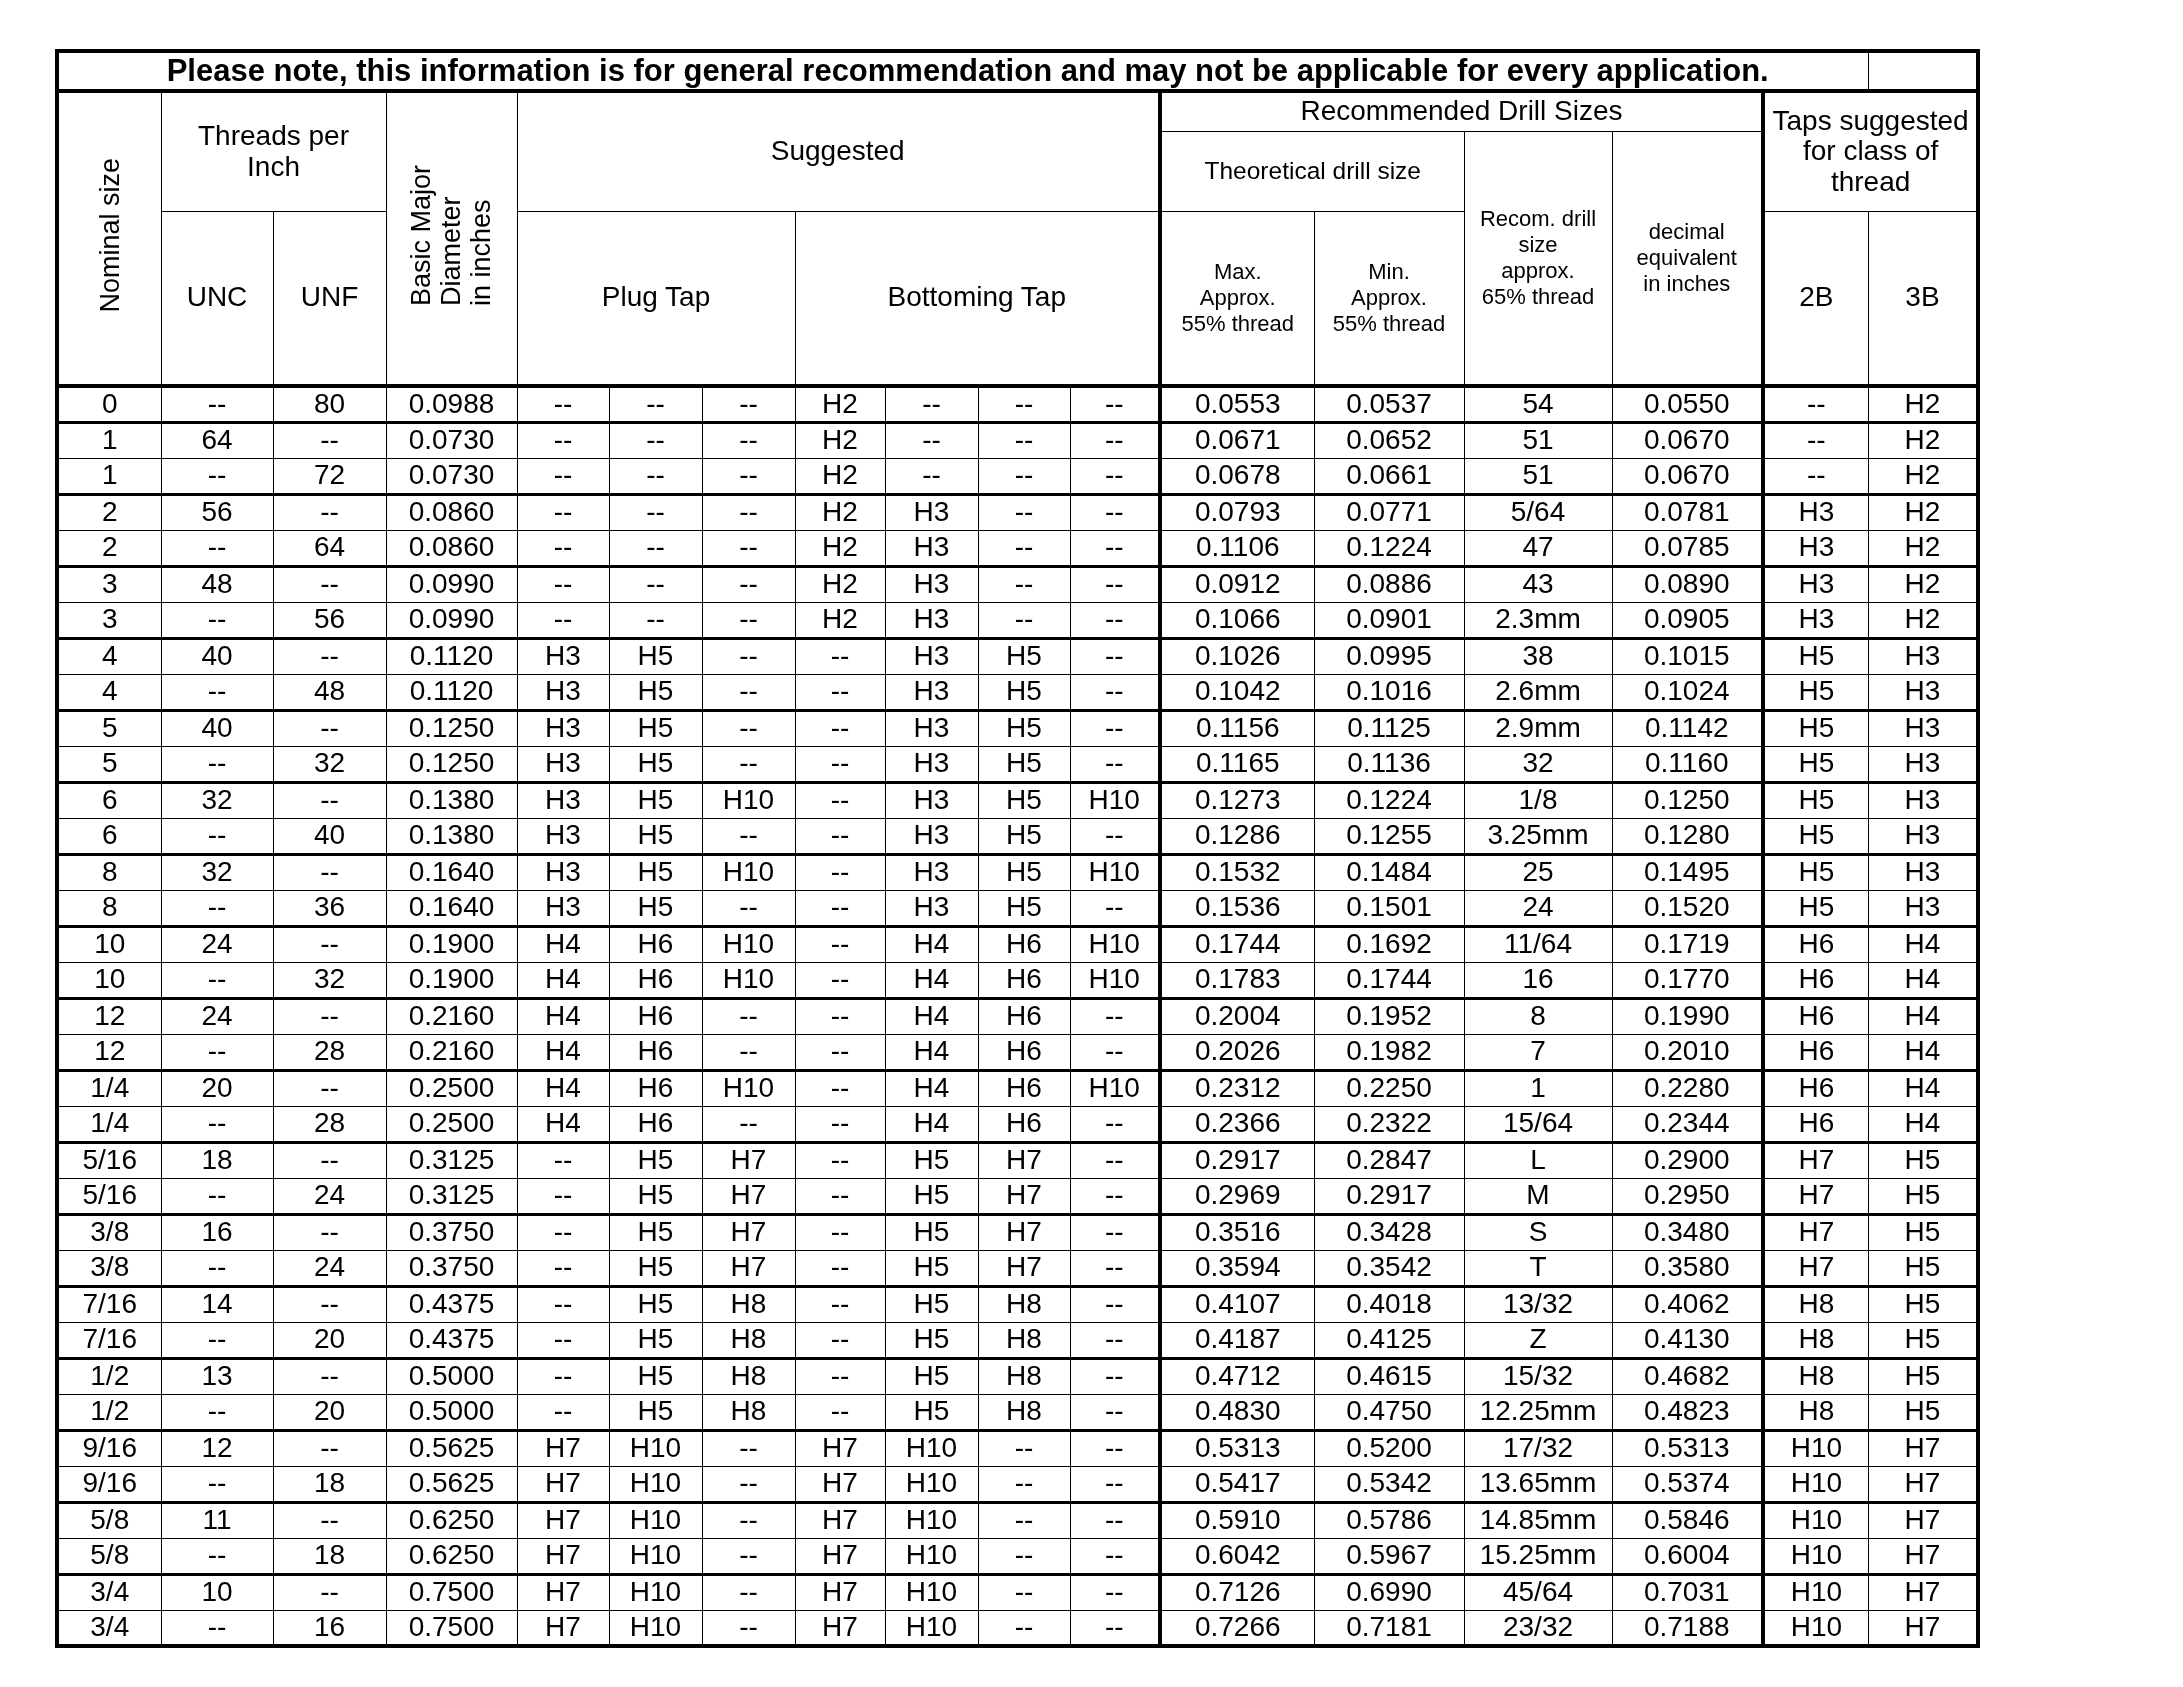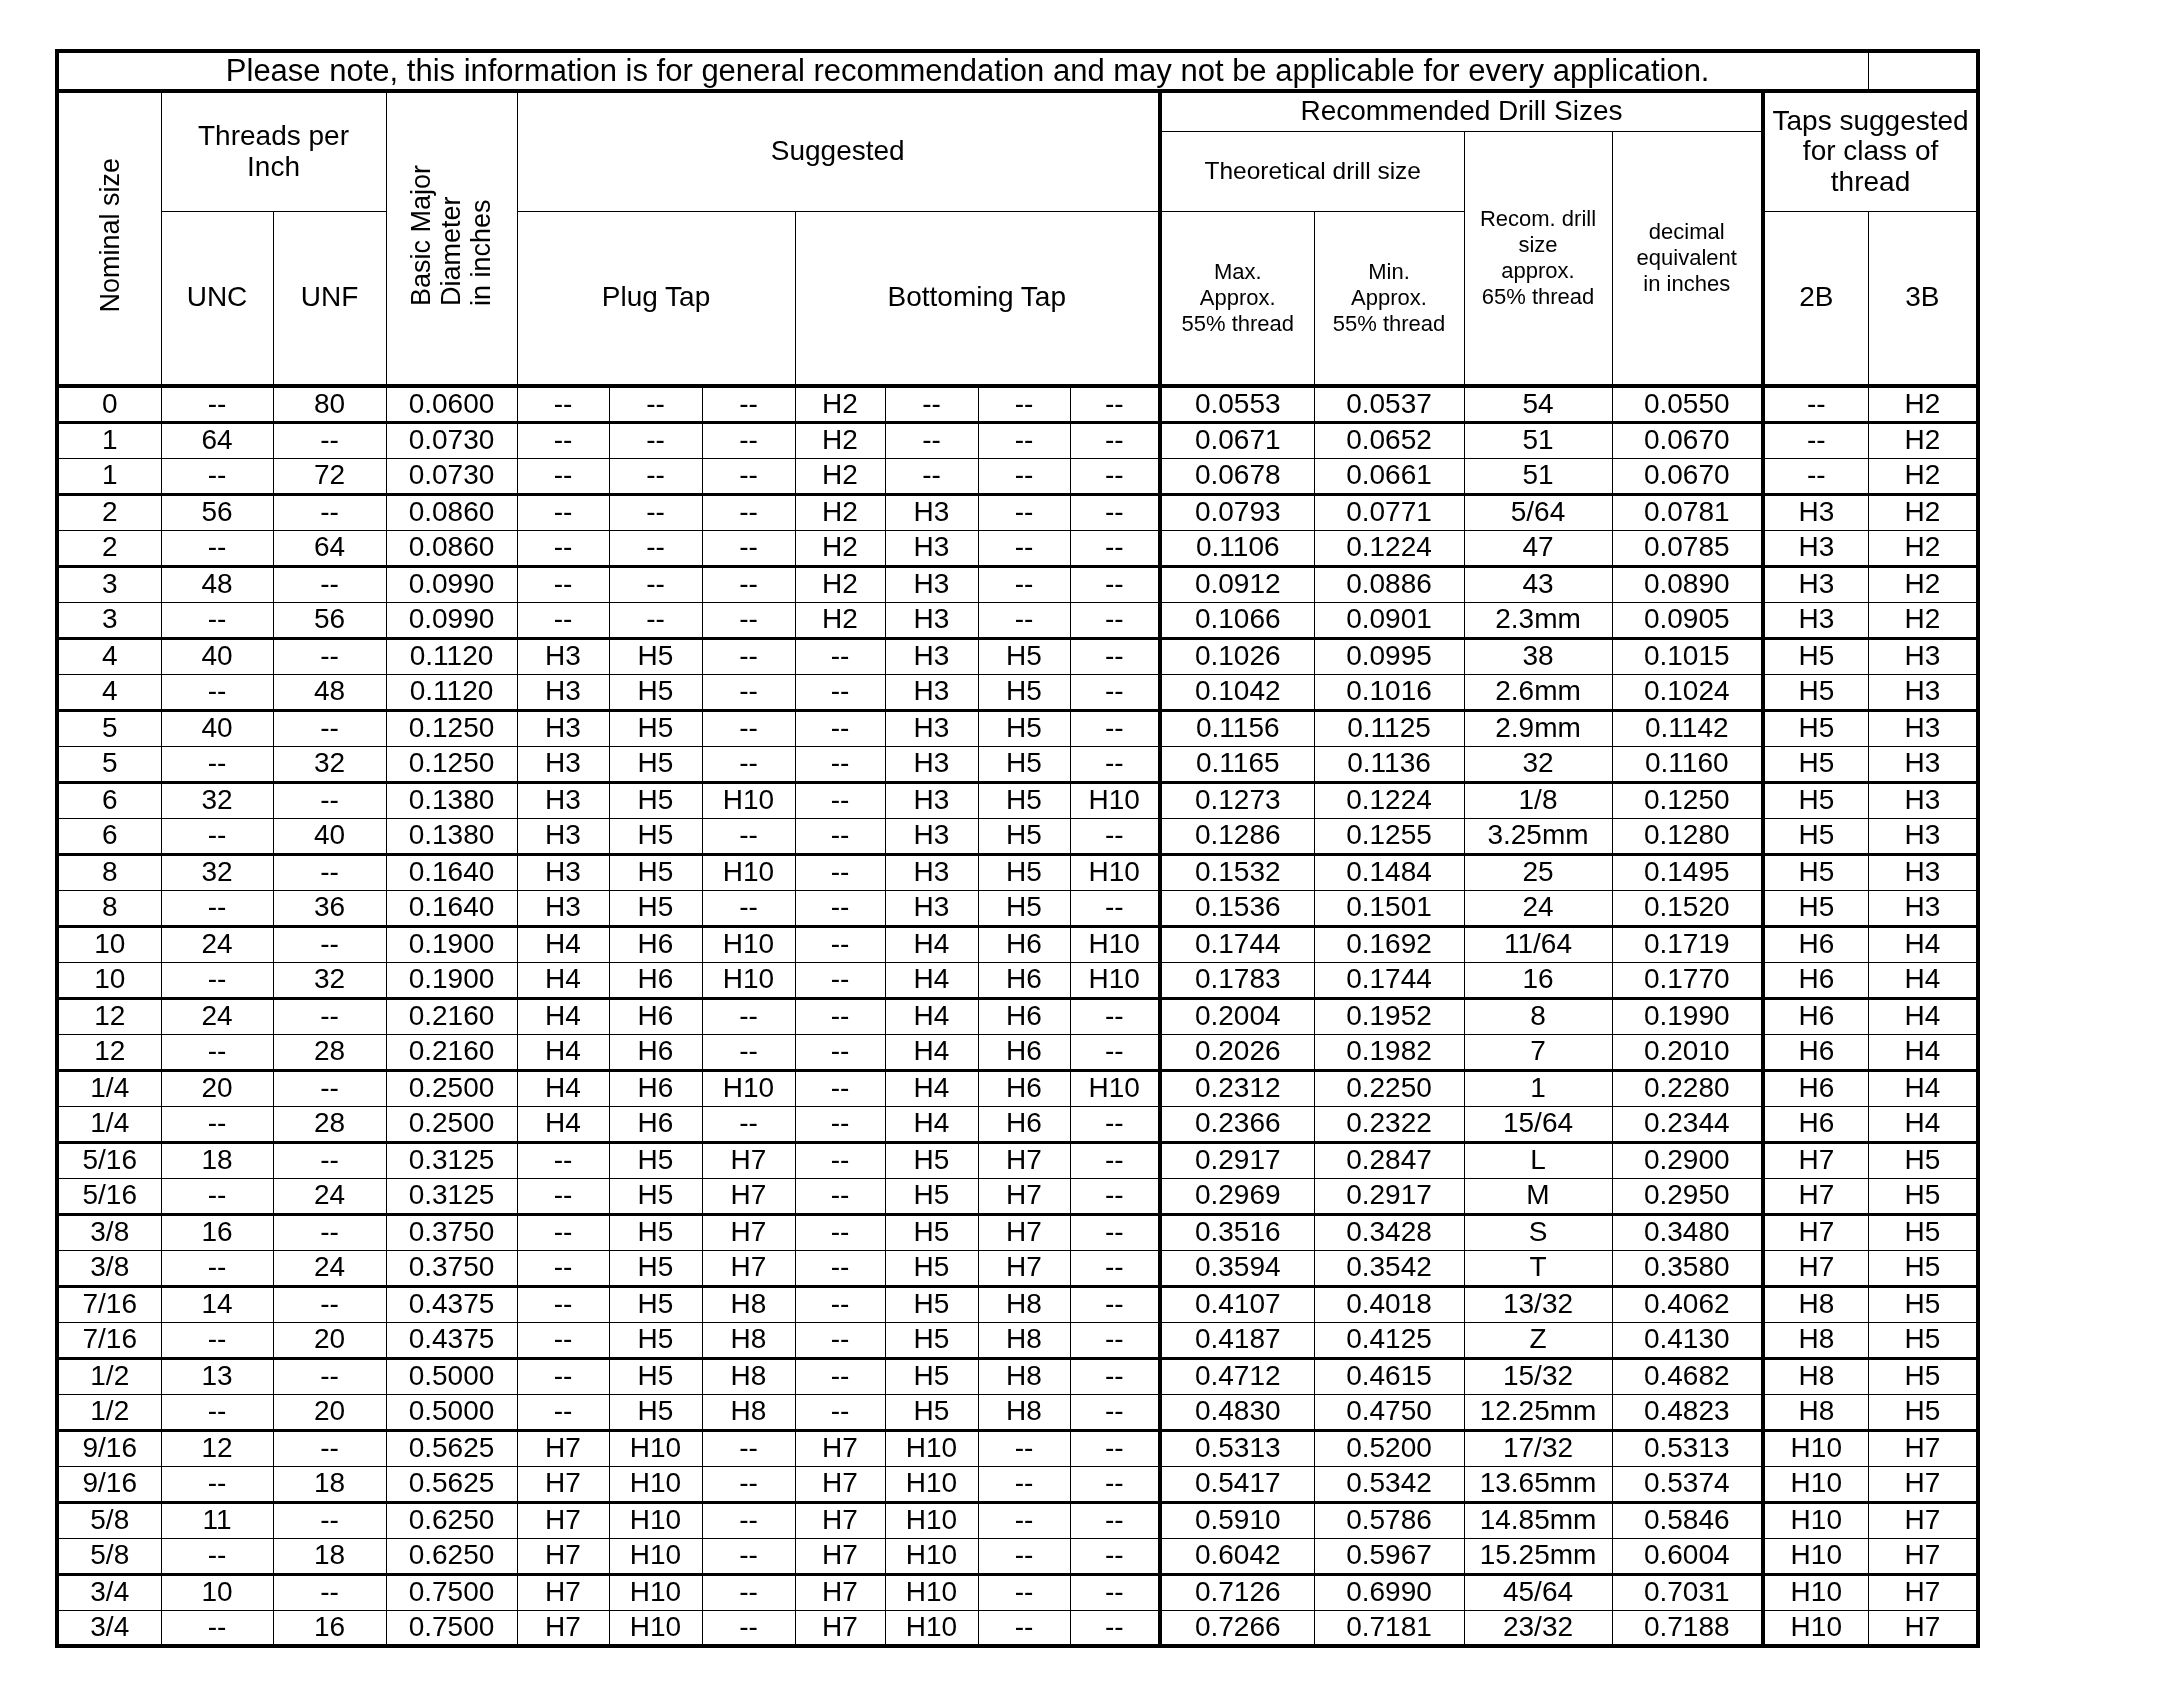"Please note, this information is" td.title-cell { font-weight: normal -> bold }
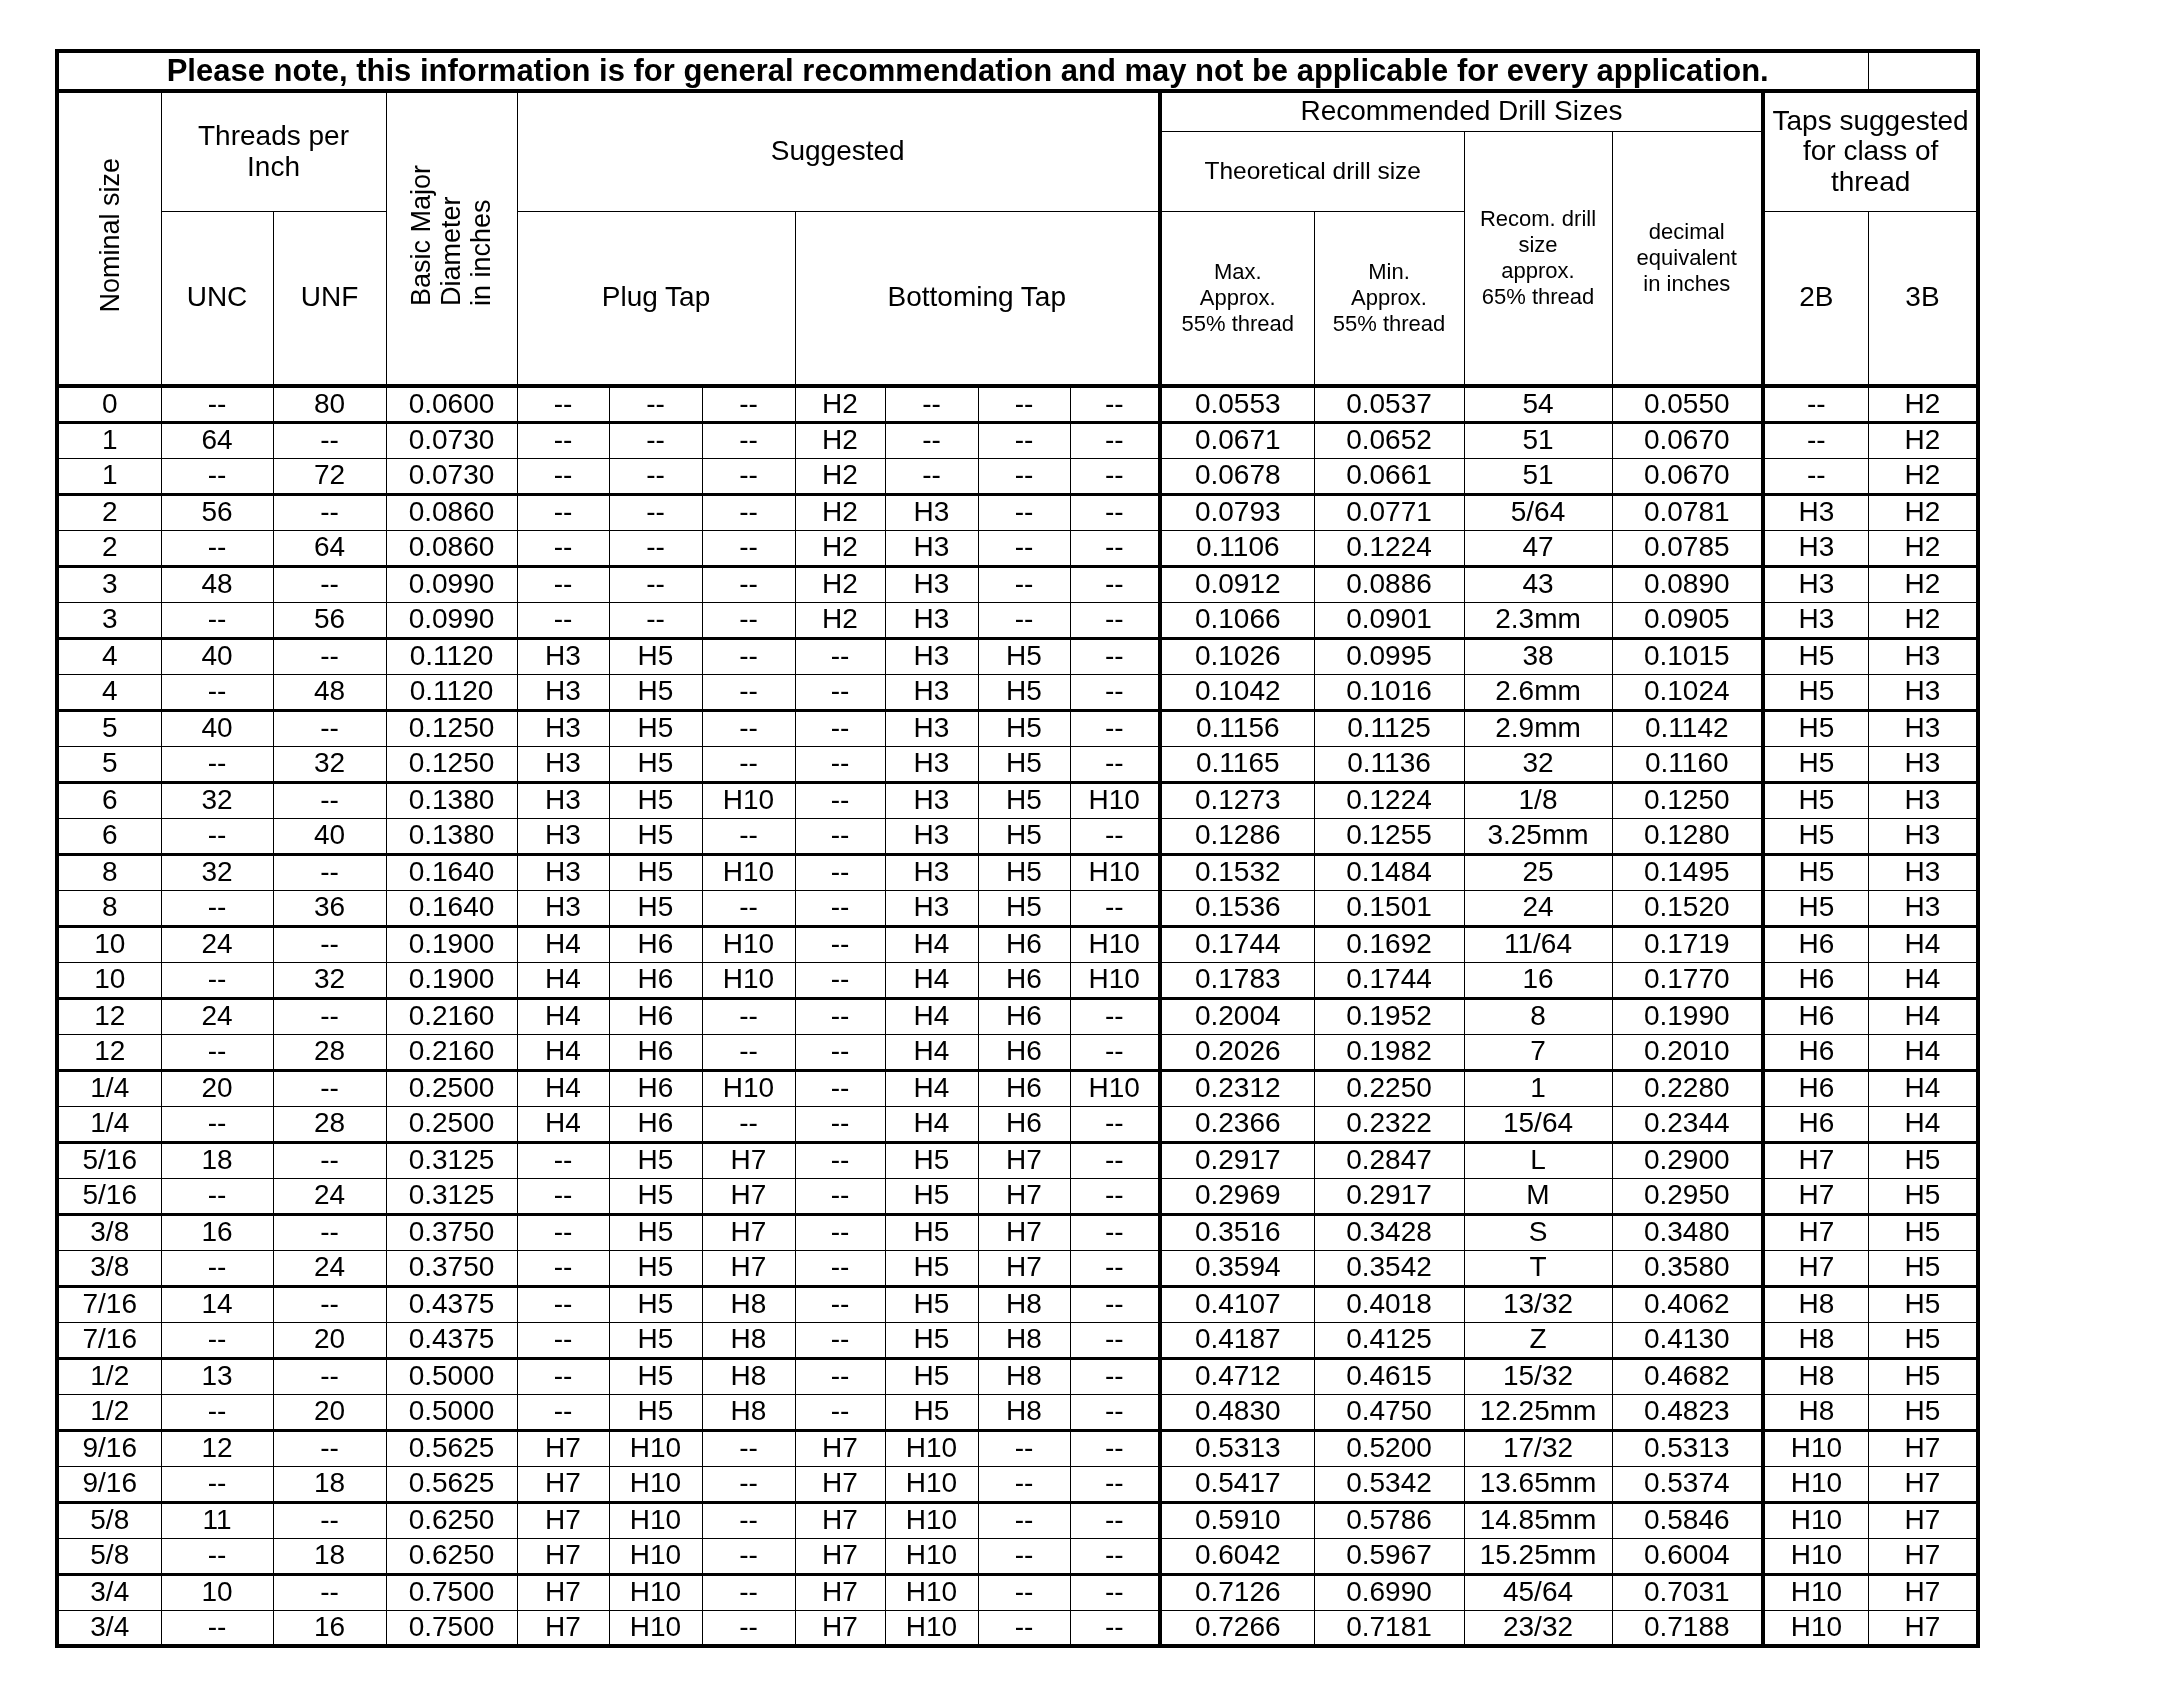"0.0600" td { text: 0.0600 -> 0.0988 }
